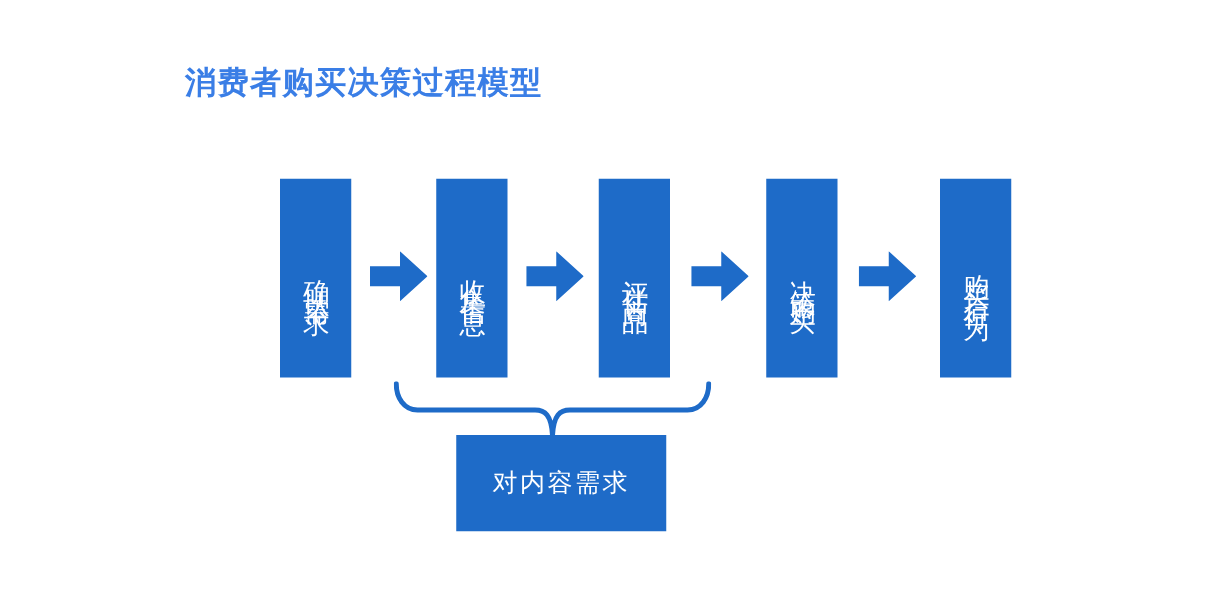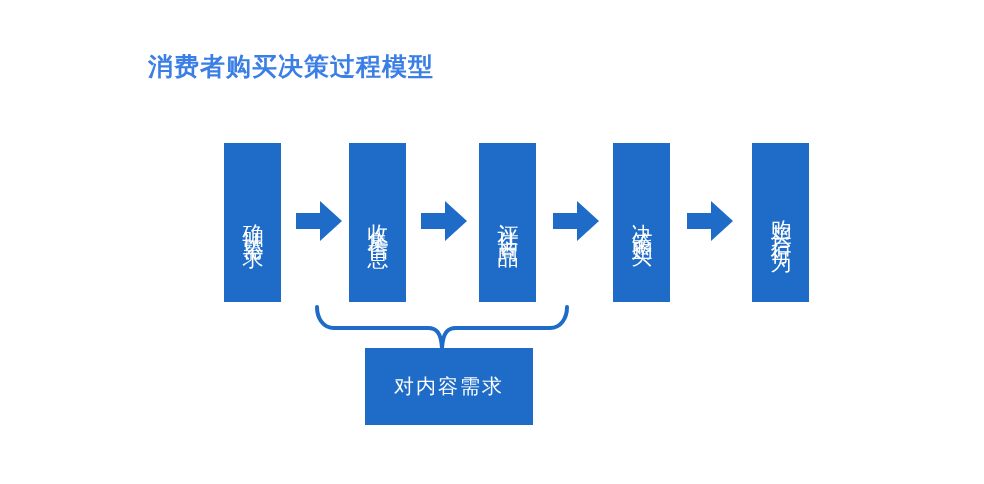"消费者购买决策过程模型" .stage { font-family: Liberation Serif, serif -> Liberation Sans, sans-serif }
